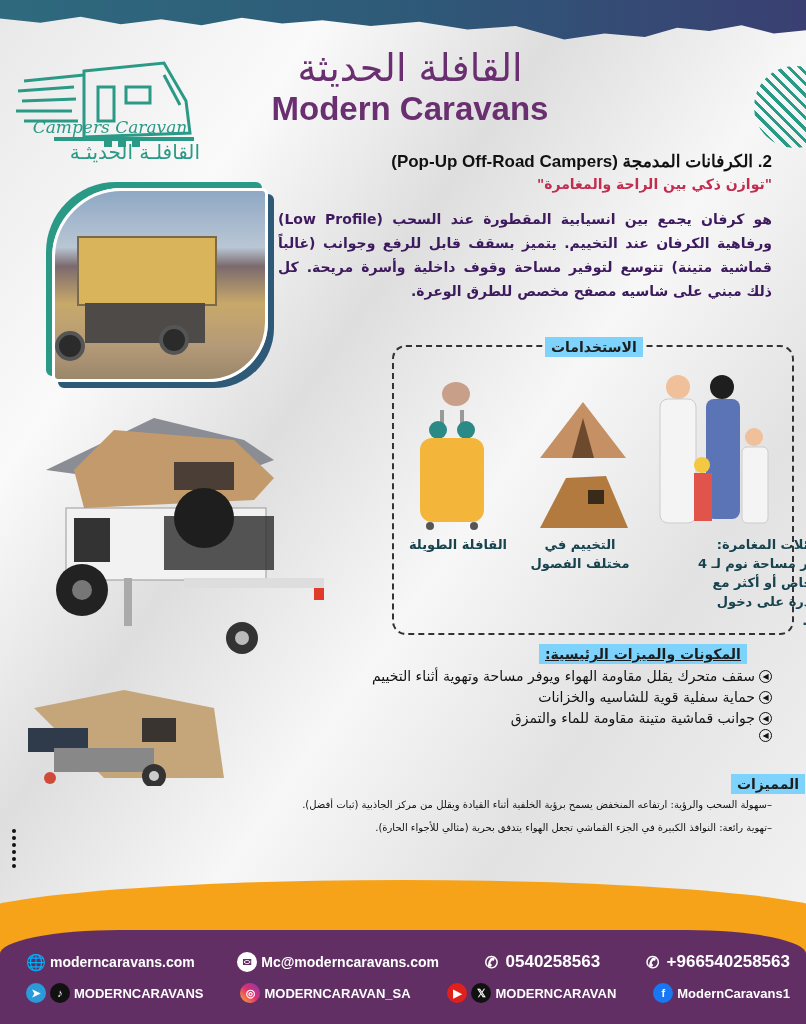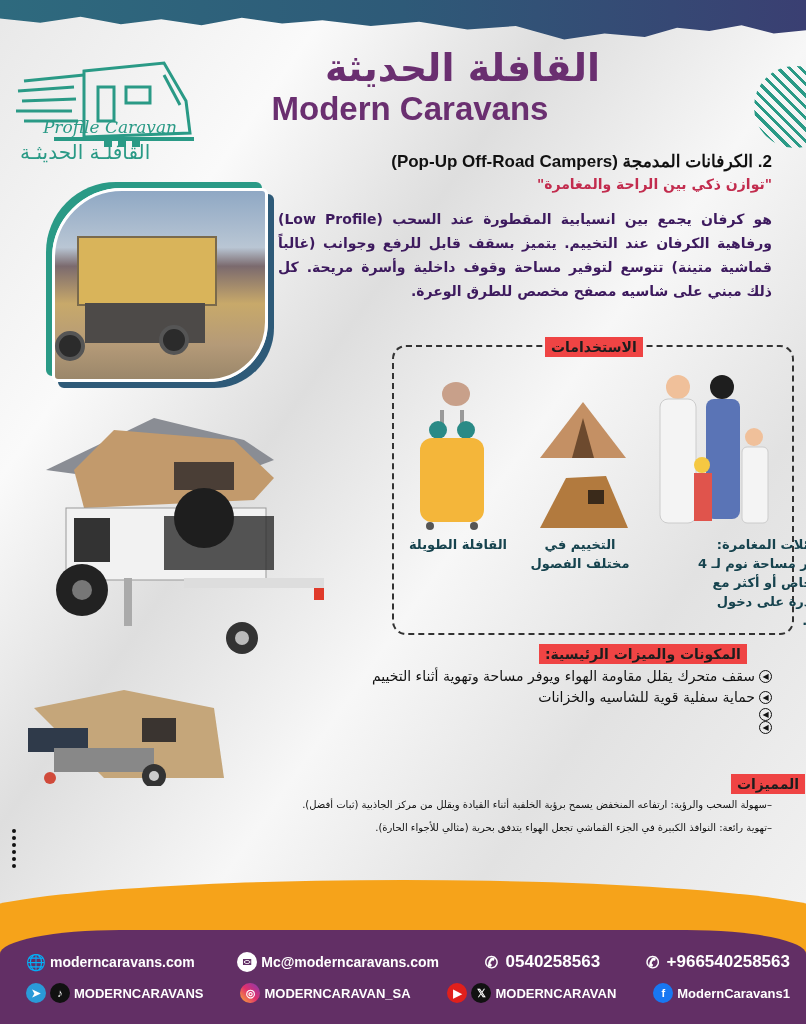"القافلة الحديثة" .brand-ar { font-weight: bold -> normal; text-align: right -> center }
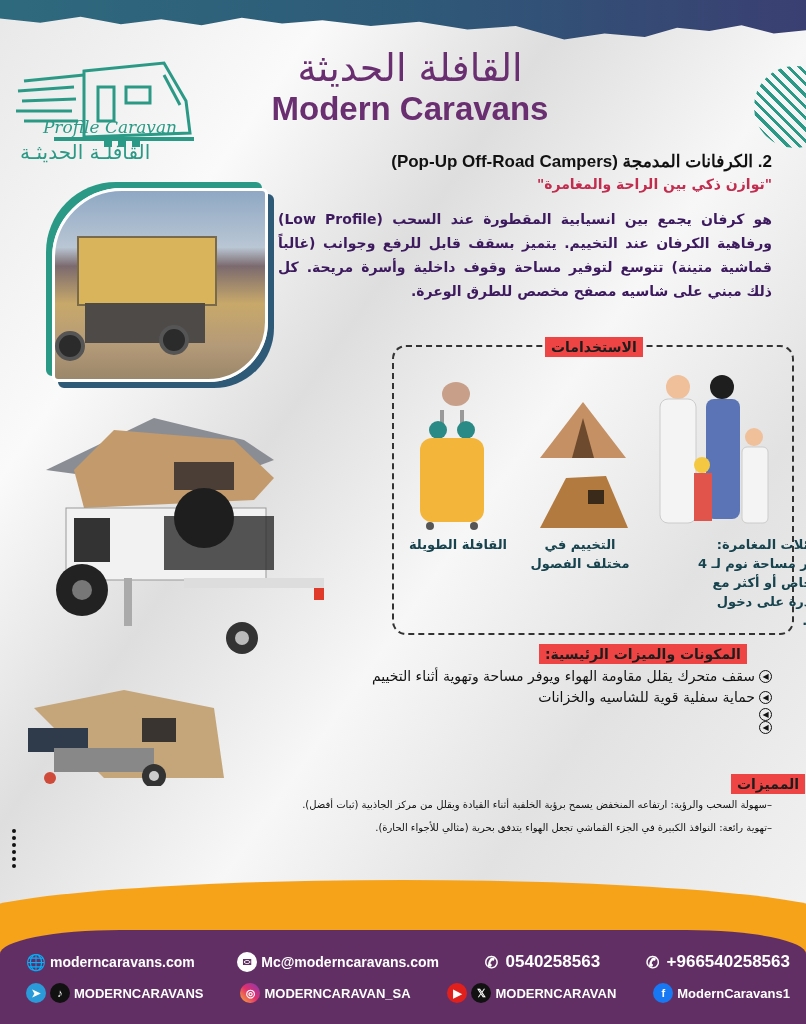"Profile Caravan" div.logo-en { text: Profile -> Campers }
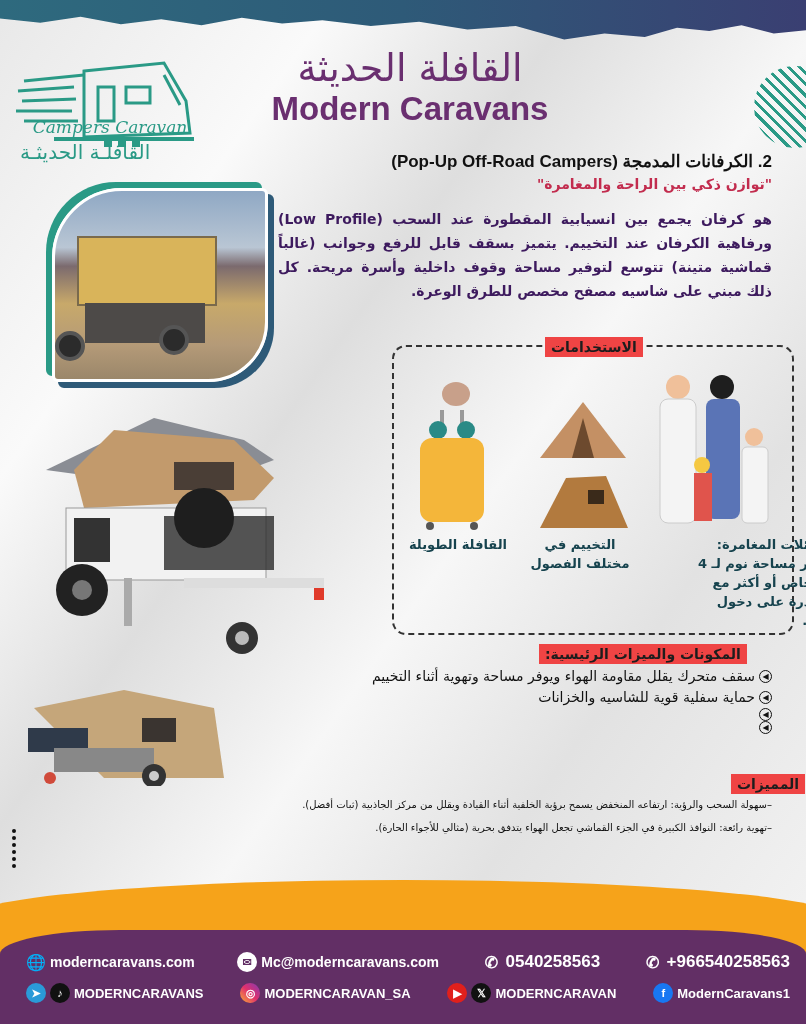"القافلـة الحديثـة" .logo-ar { text-align: left -> right }
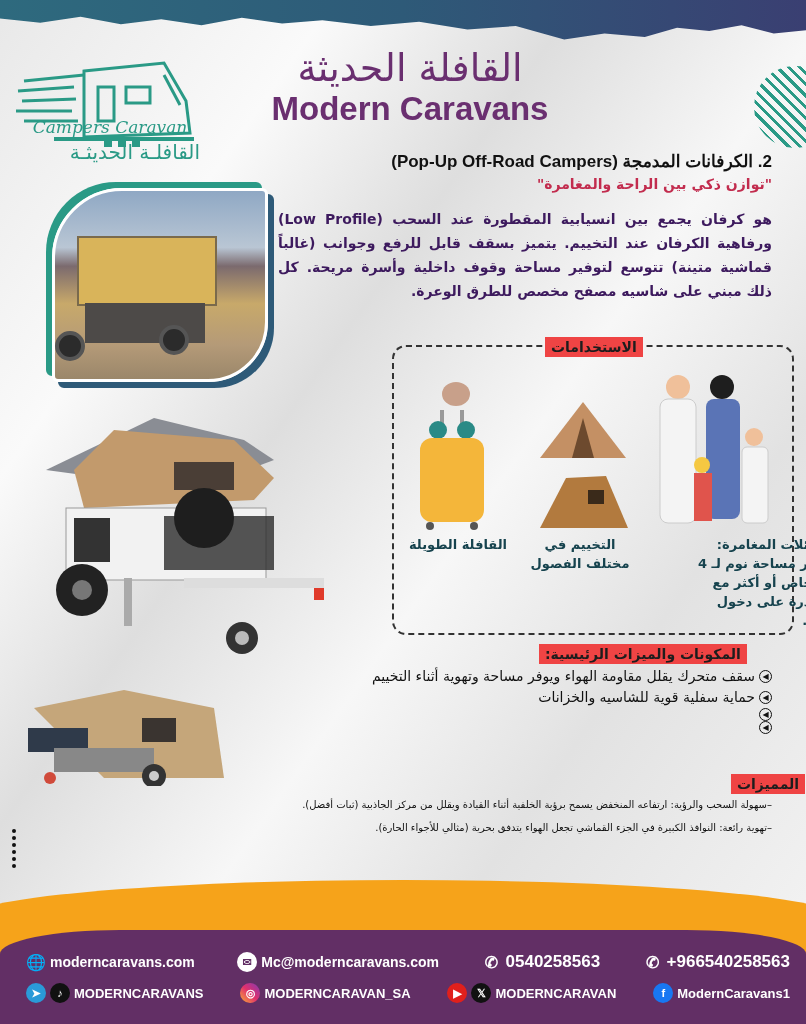"الاستخدامات" .label-tag { background: #ef4444 -> #7dd3fc }
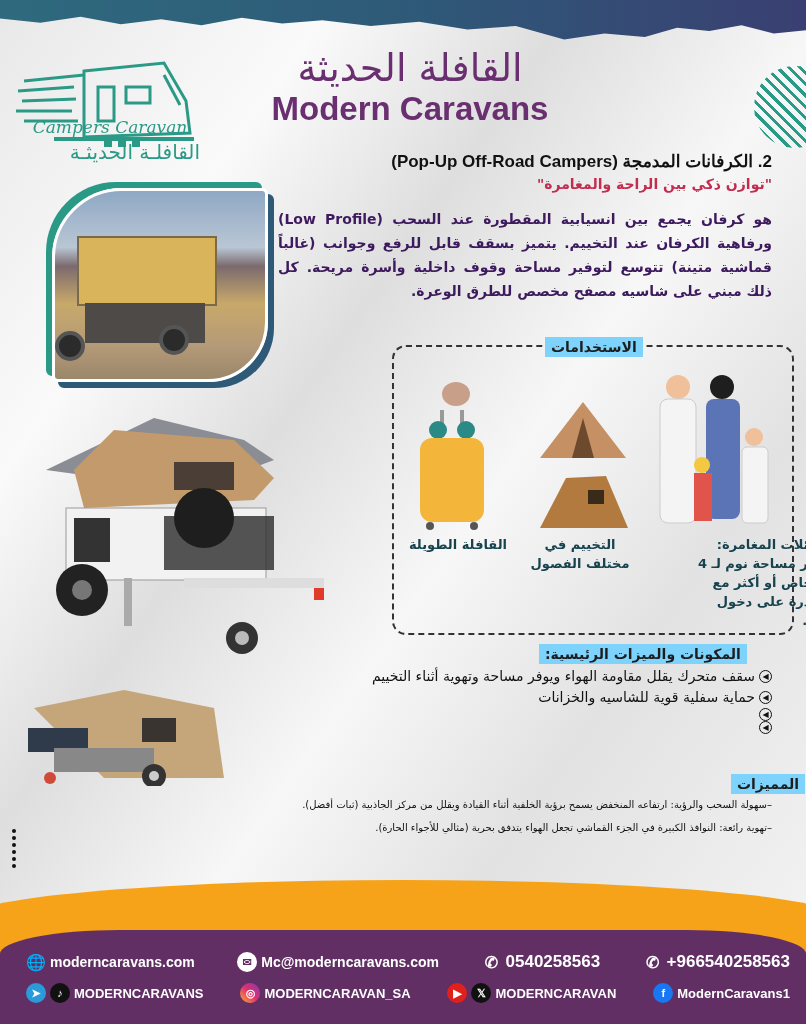"المكونات والميزات الرئيسية:" .comp-label { text-decoration: none -> underline }
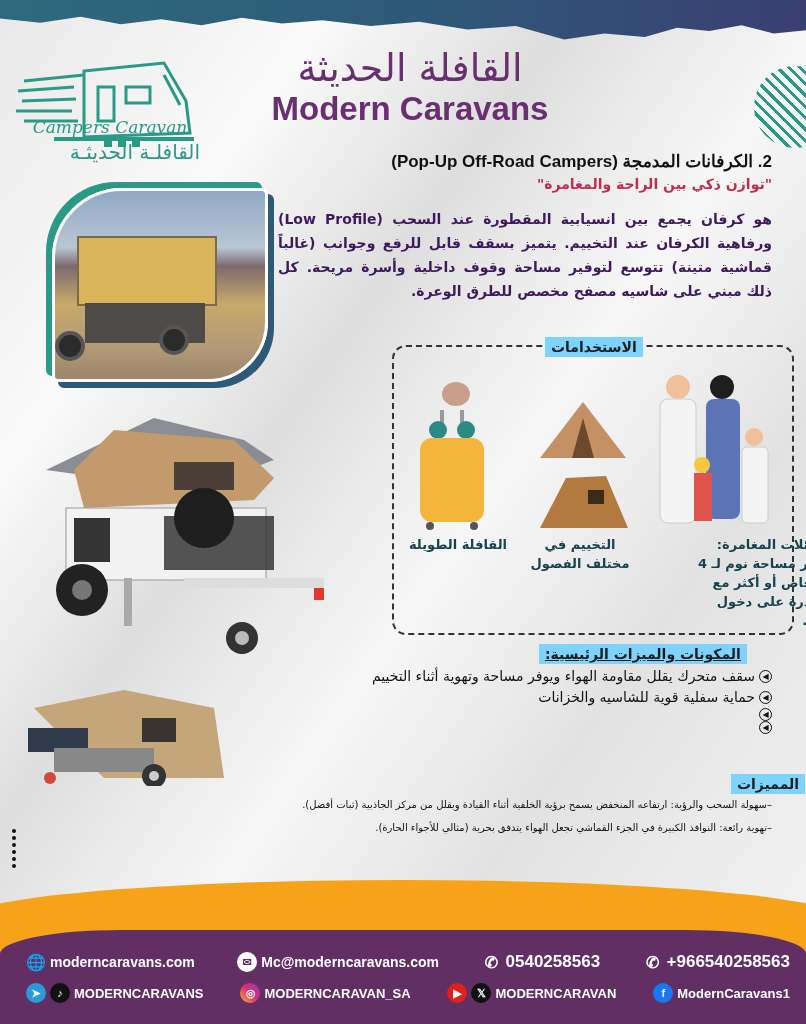"جوانب قماشية متينة مقاومة للماء" span { html: none -> <span>جوانب قماشية متينة مقاومة للماء والتمزق</span> }
